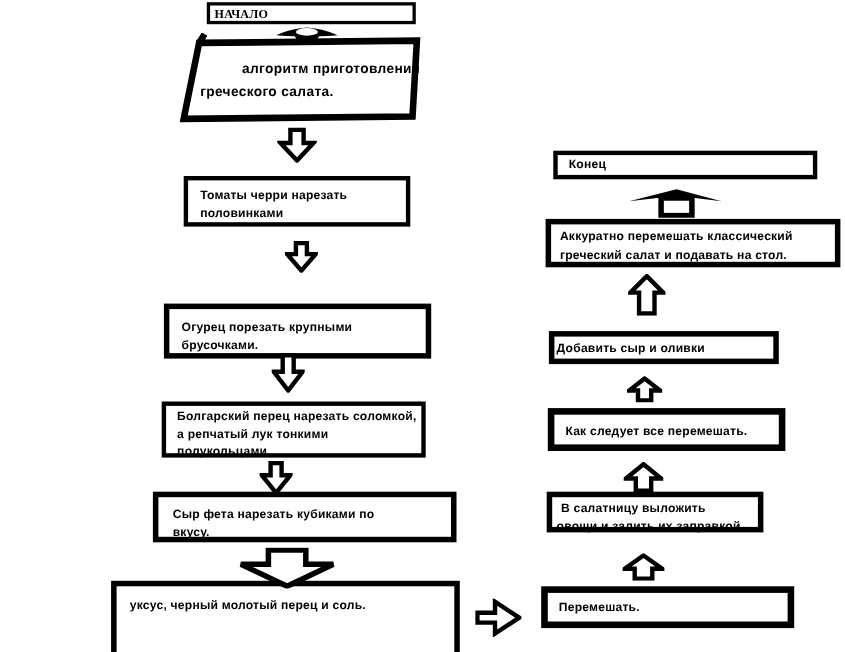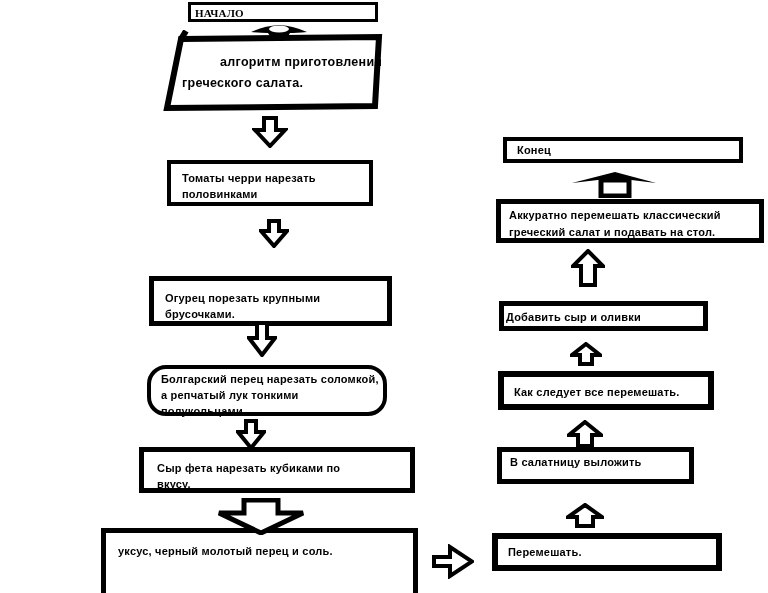"Болгарский перец нарезать соломкой," div.box { border-radius: 19px -> none }
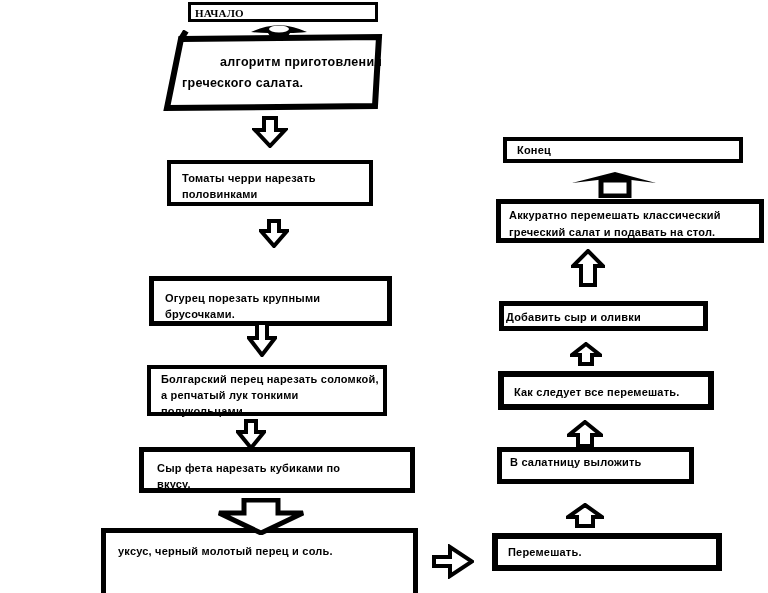"овощи и залить их заправкой" div.line { html: none -> <div>овощи и залить их заправкой</div> }
